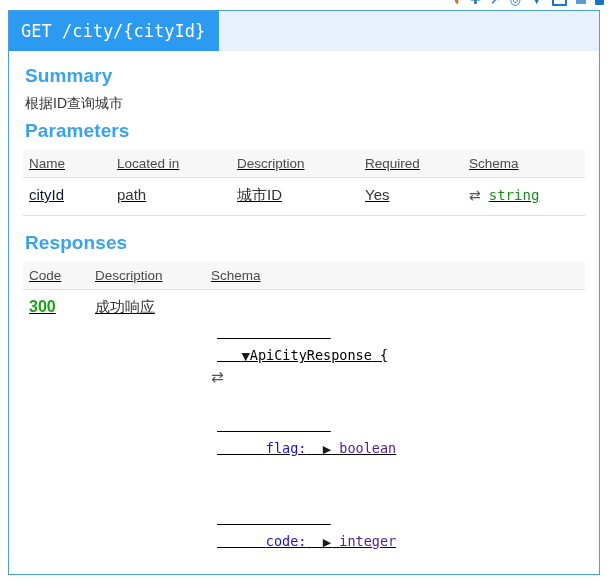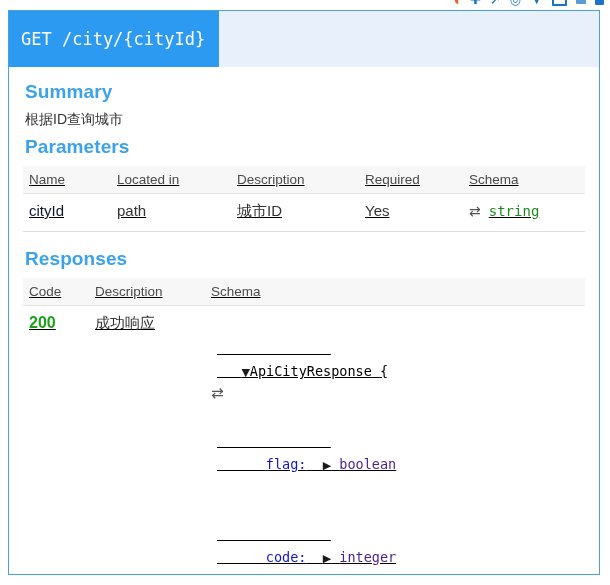"GET /city/{cityId}" .op-header { height: 56px -> 40px }
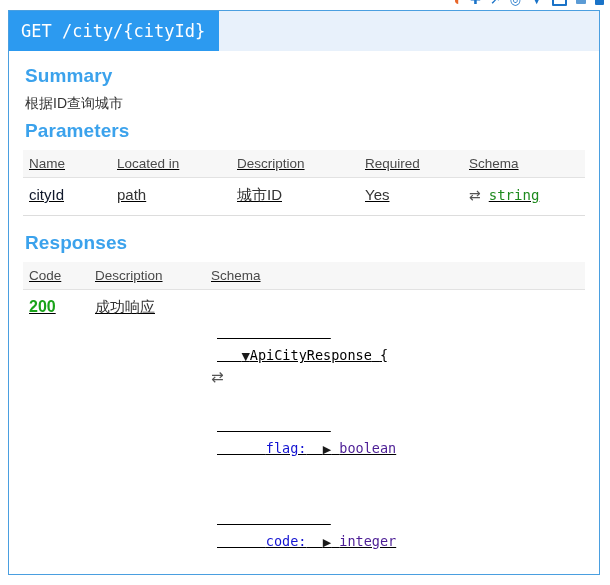"200" span.code-200 { text: 200 -> 300 }
